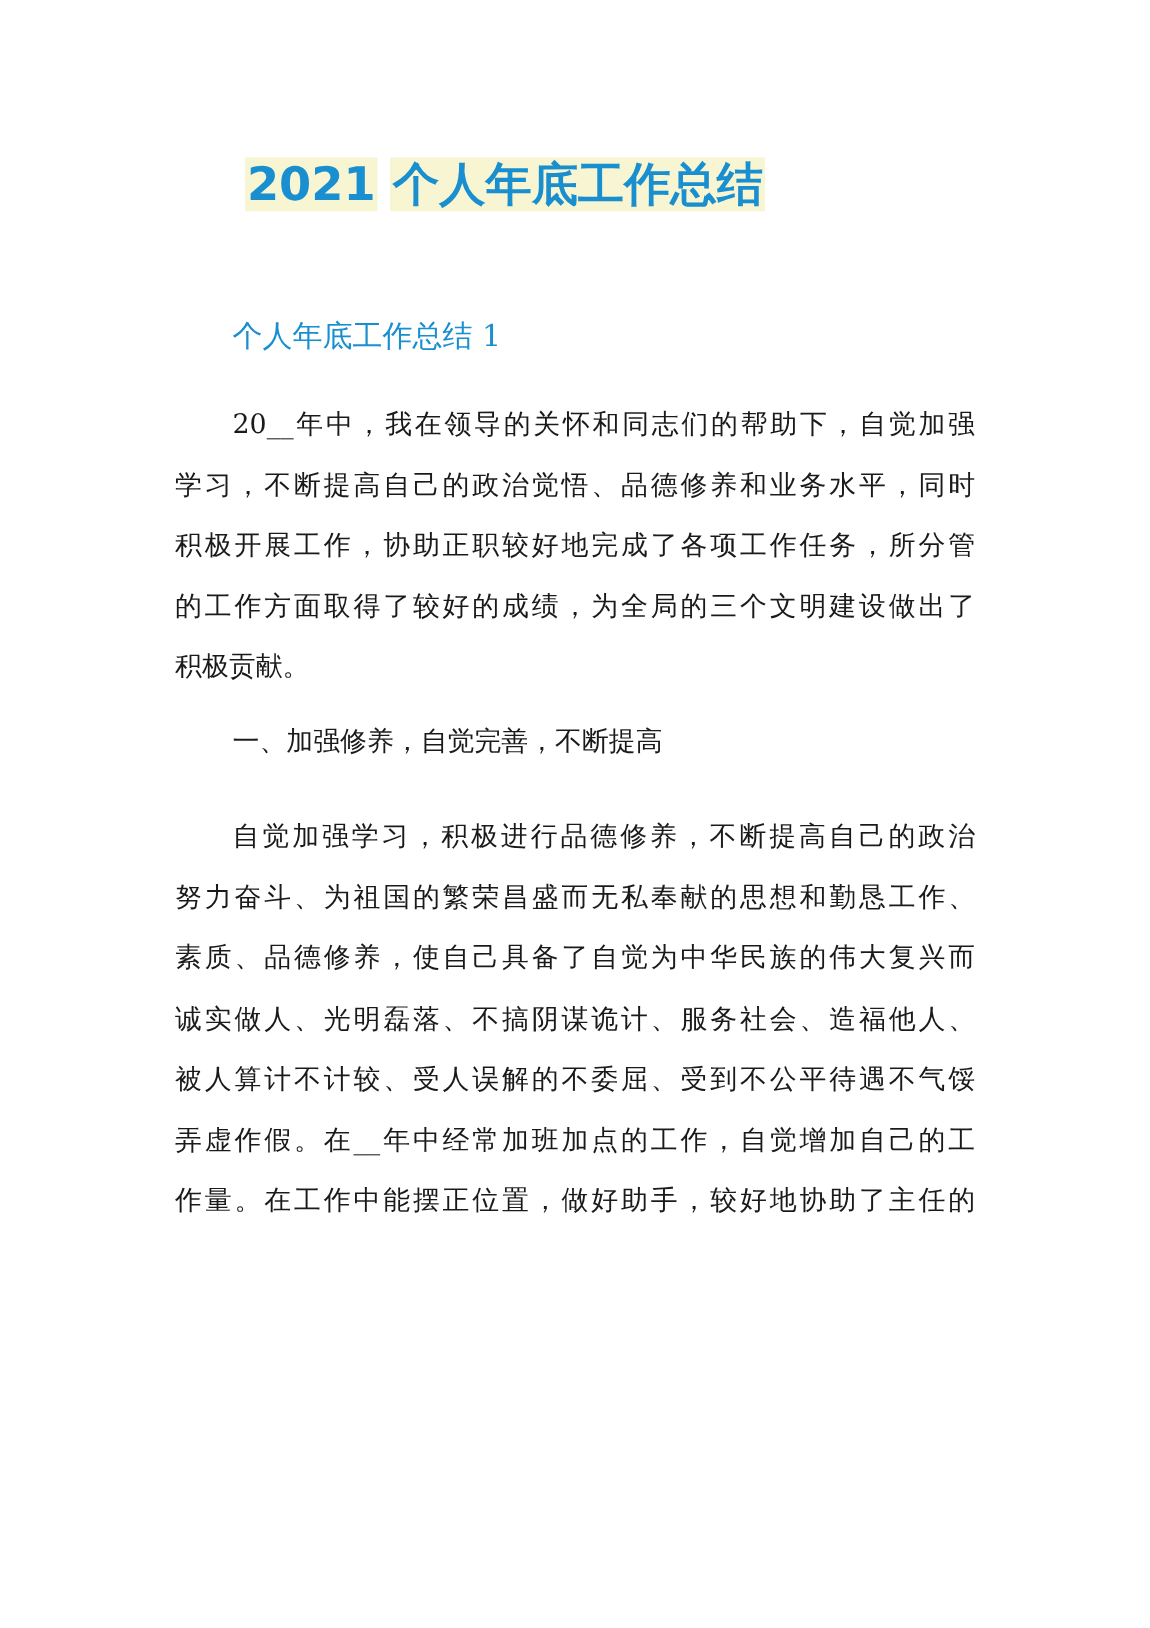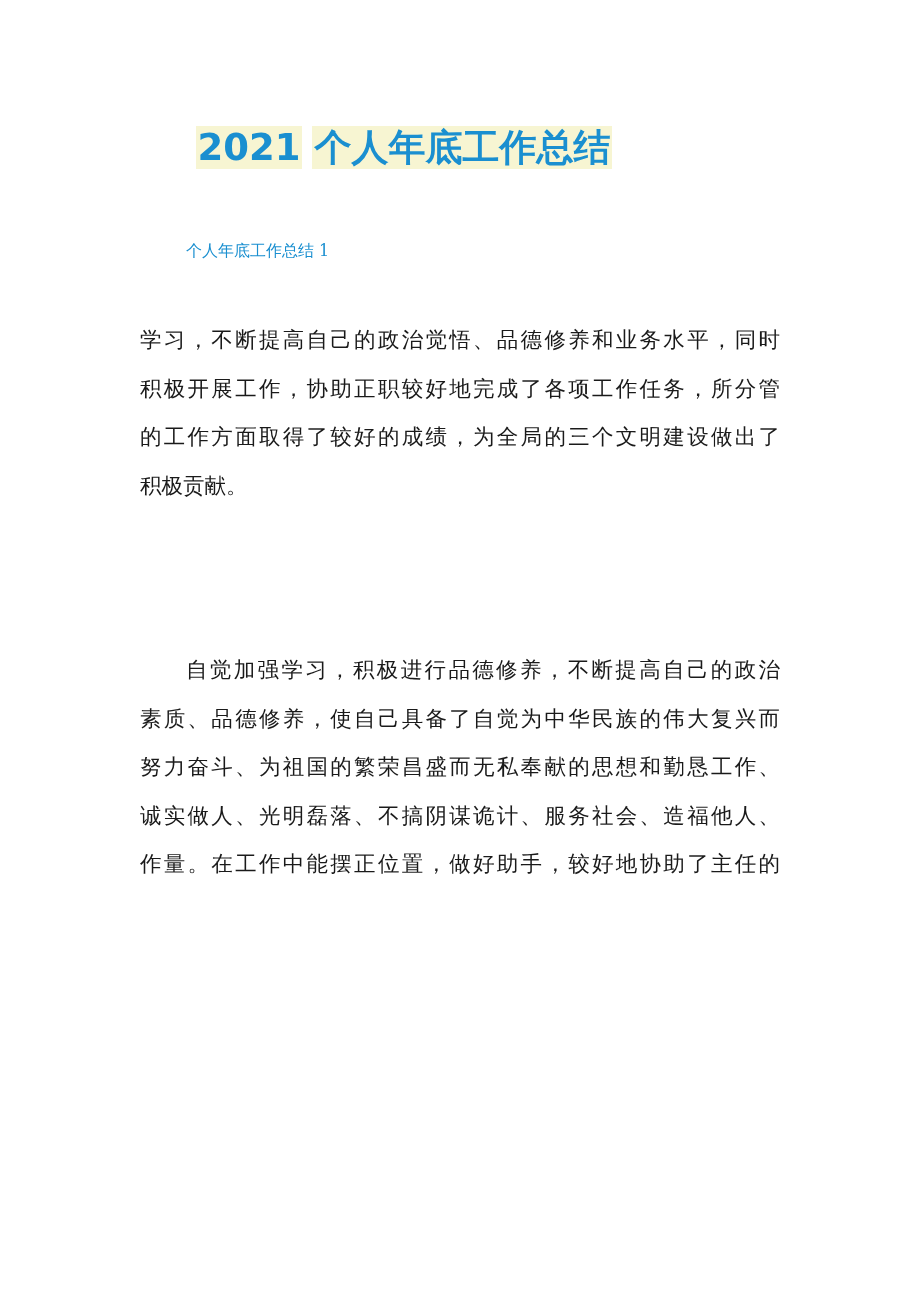"个人年底工作总结 1" .subtitle { font-size: 16px -> 24px; top: 236px -> 254px }
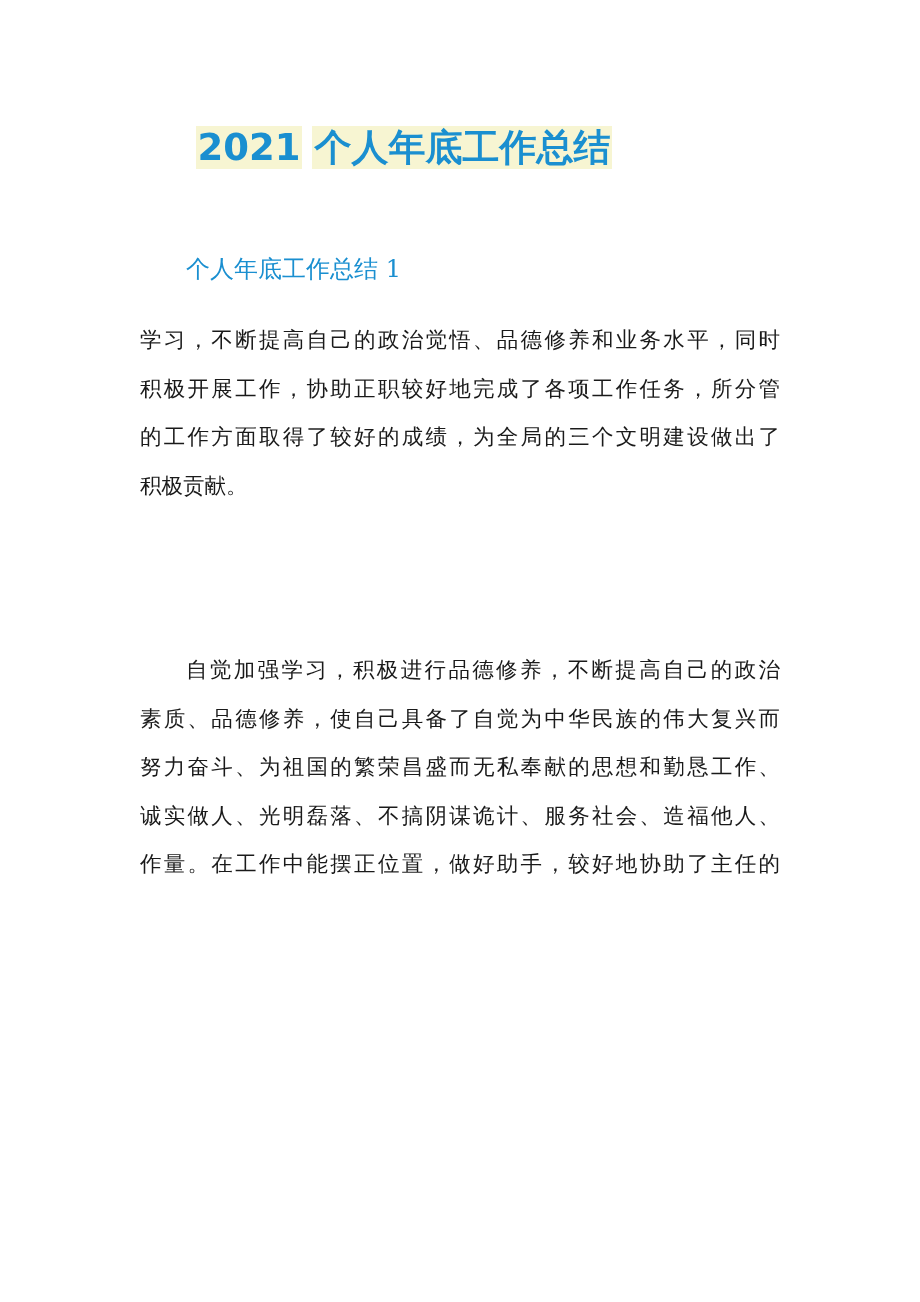"20__年中，我在领导的关怀和同志们的帮助下，自觉加强" span.line { html: none -> <span>20__年中，我在领导的关怀和同志们的帮助下，自觉加强</span> }
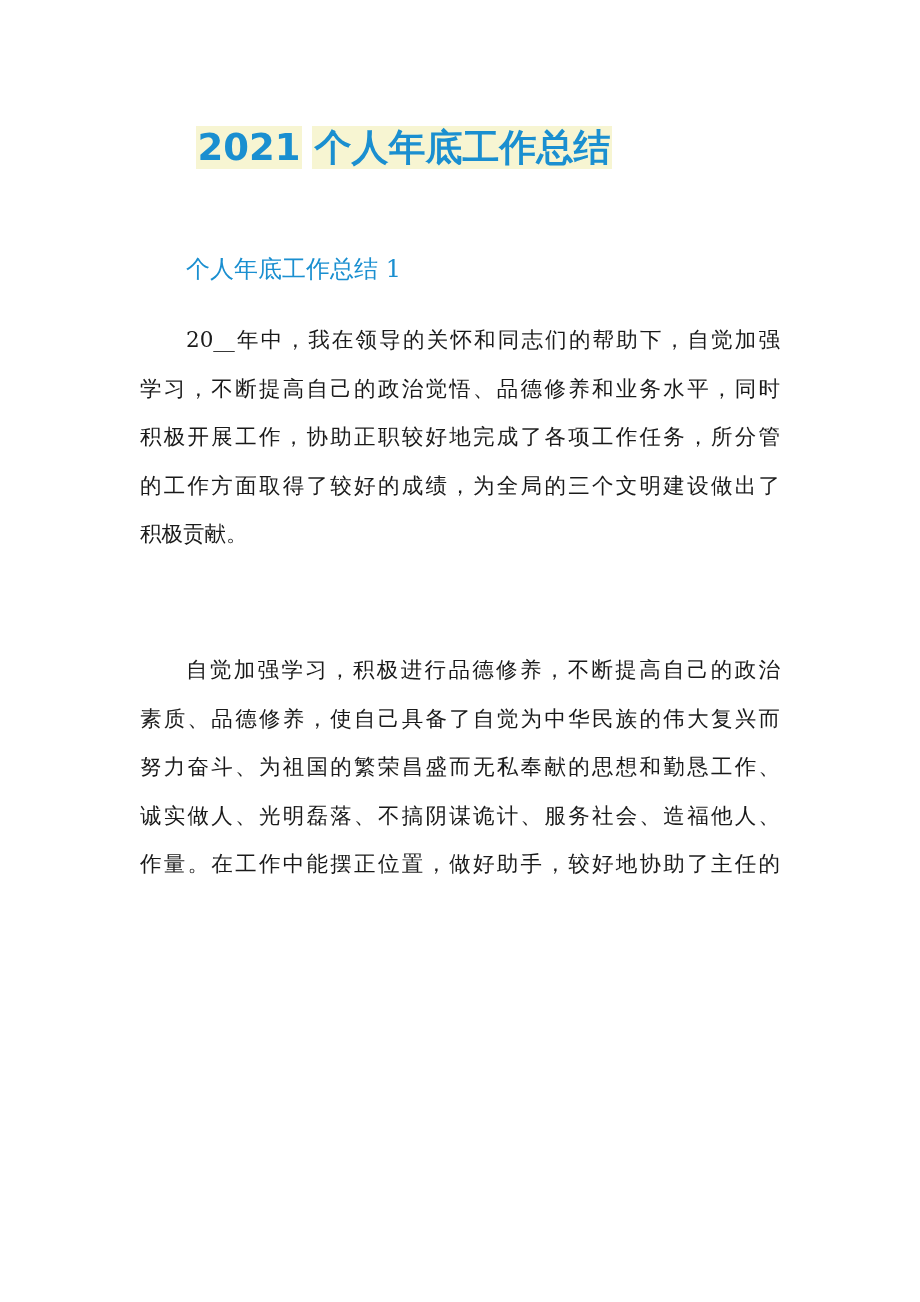"一、加强修养，自觉完善，不断提高" div { html: none -> <div>一、加强修养，自觉完善，不断提高</div> }
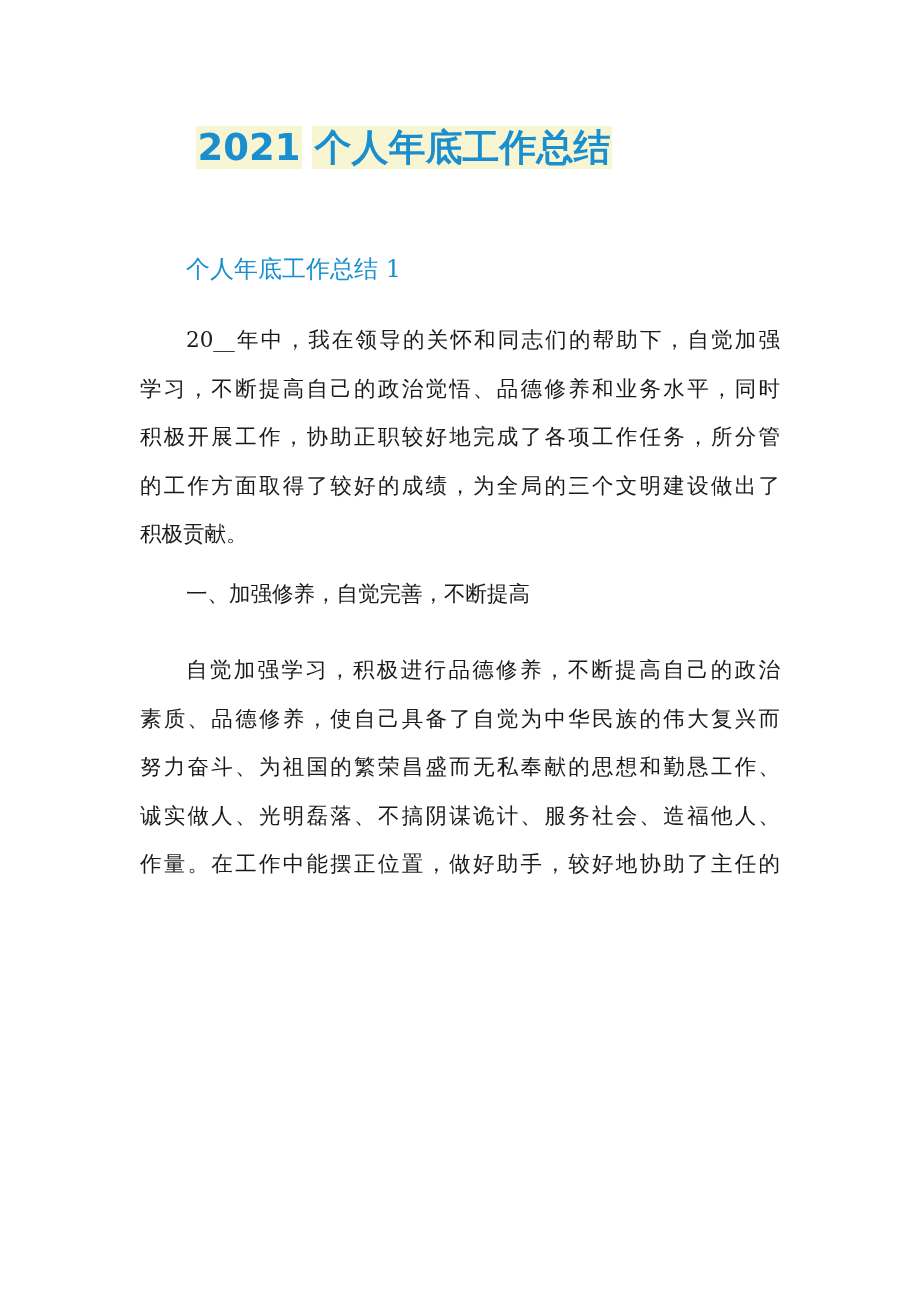"素质、品德修养，使自己具备了自觉为中华民族的伟大复兴而" span.line { order: before "努力奋斗、为祖国的繁荣昌盛而无私奉献的思想和勤恳工作、" -> after "努力奋斗、为祖国的繁荣昌盛而无私奉献的思想和勤恳工作、" }
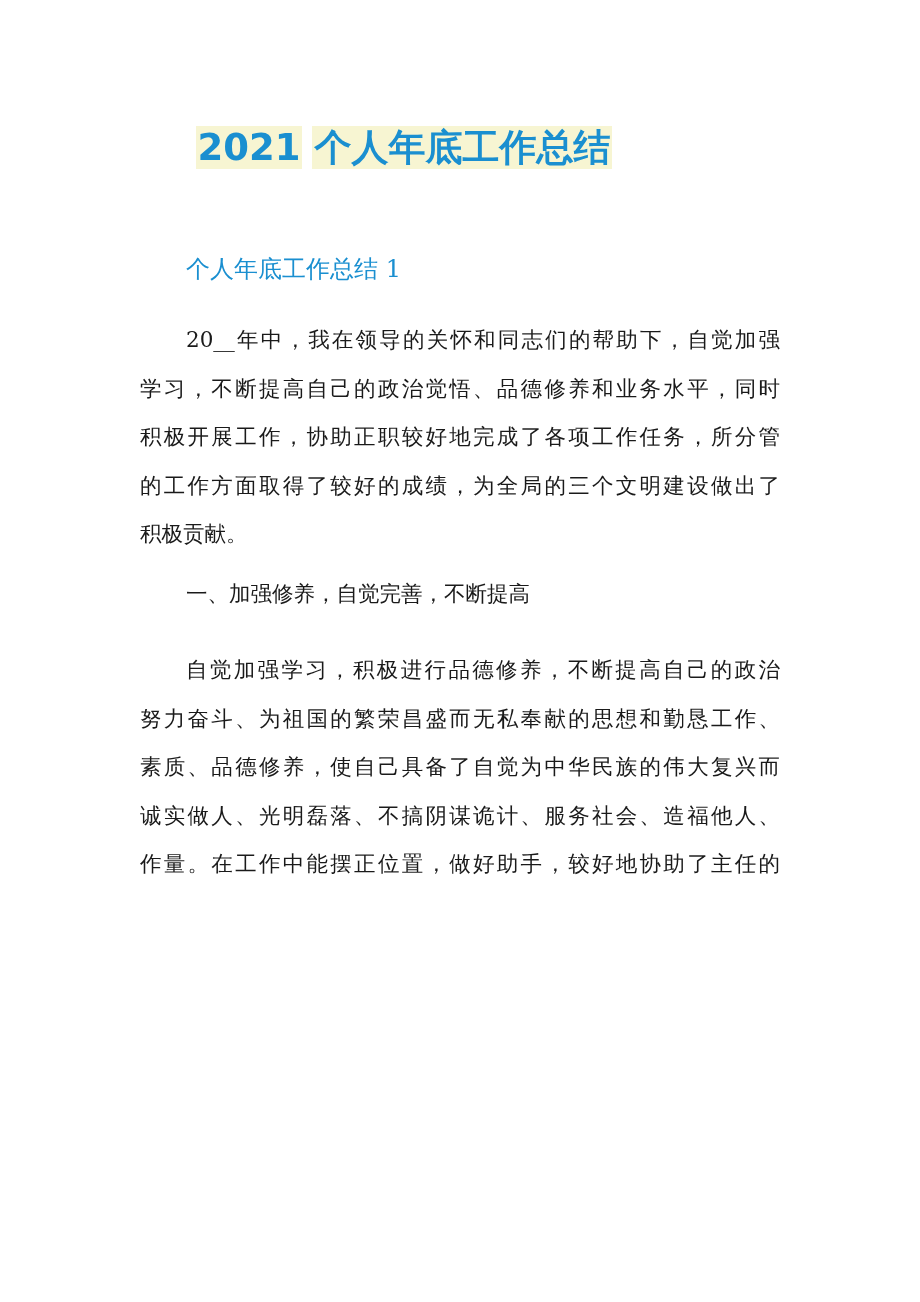"被人算计不计较、受人误解的不委屈、受到不公平待遇不气馁" span.line { html: none -> <span>被人算计不计较、受人误解的不委屈、受到不公平待遇不气馁</span> }
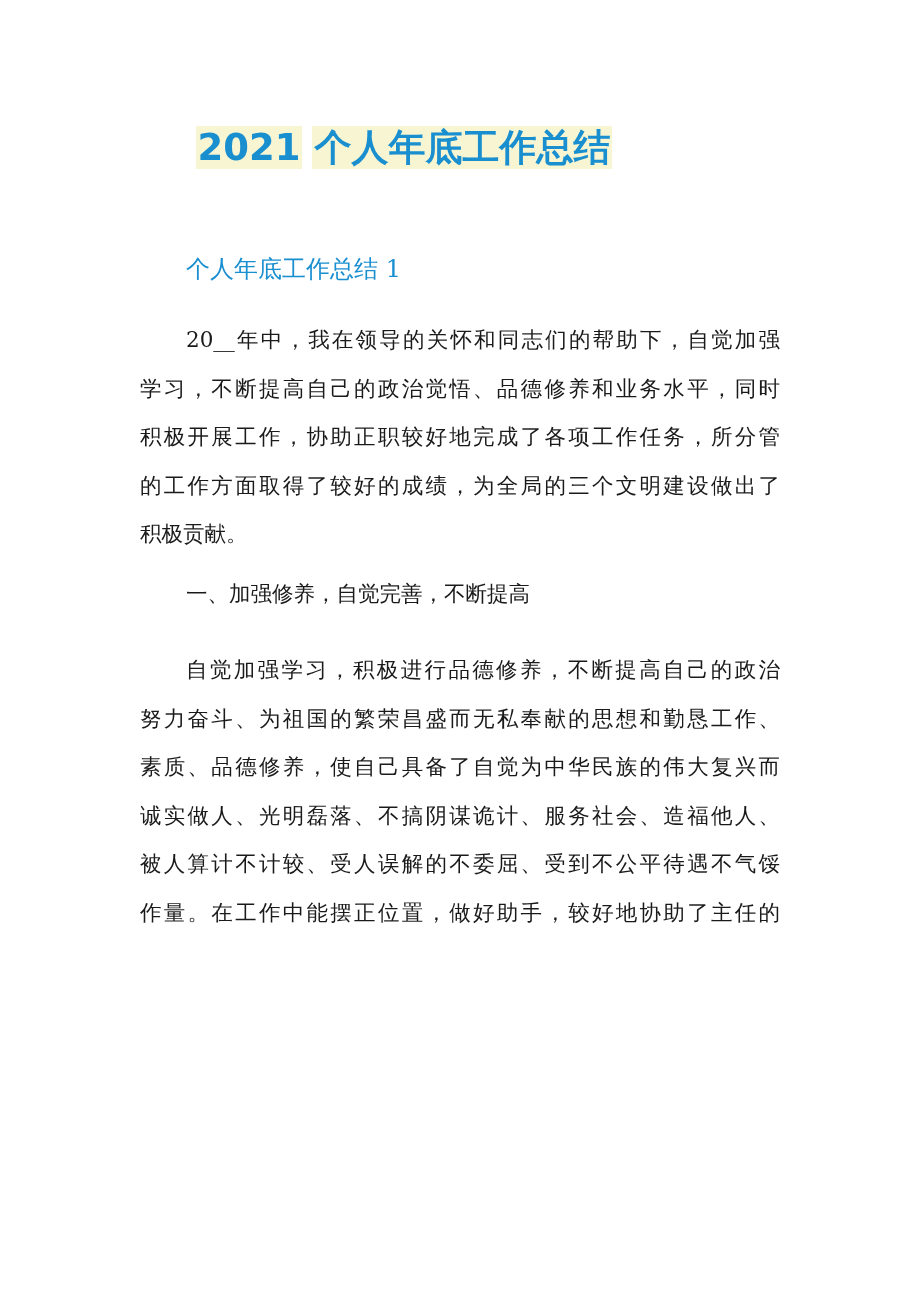"弄虚作假。在__年中经常加班加点的工作，自觉增加自己的工" span.line { html: none -> <span>弄虚作假。在__年中经常加班加点的工作，自觉增加自己的工</span> }
